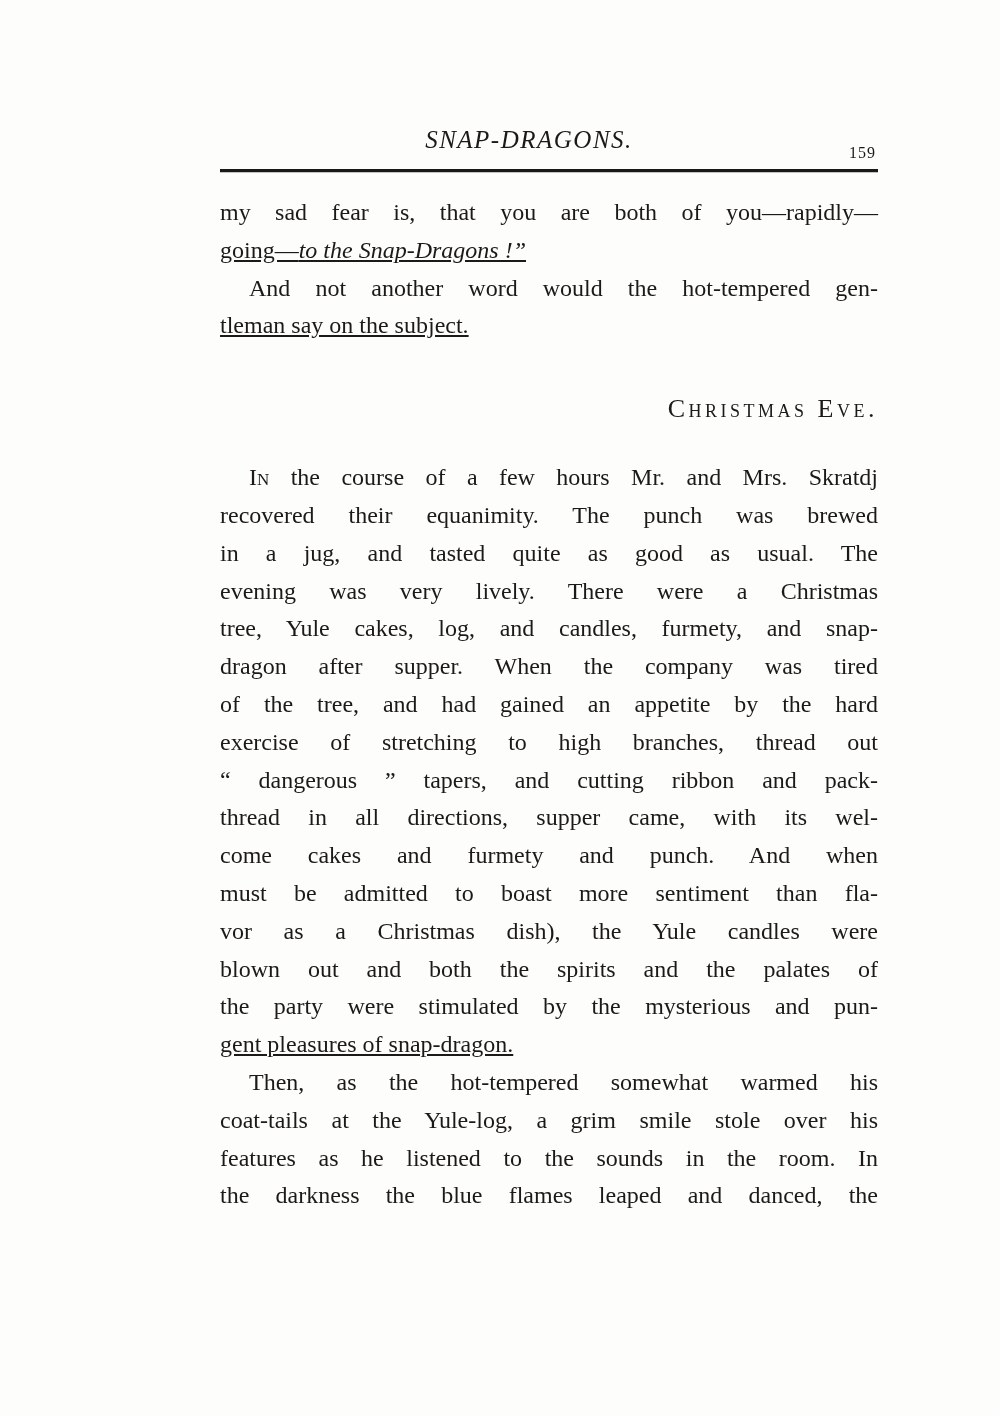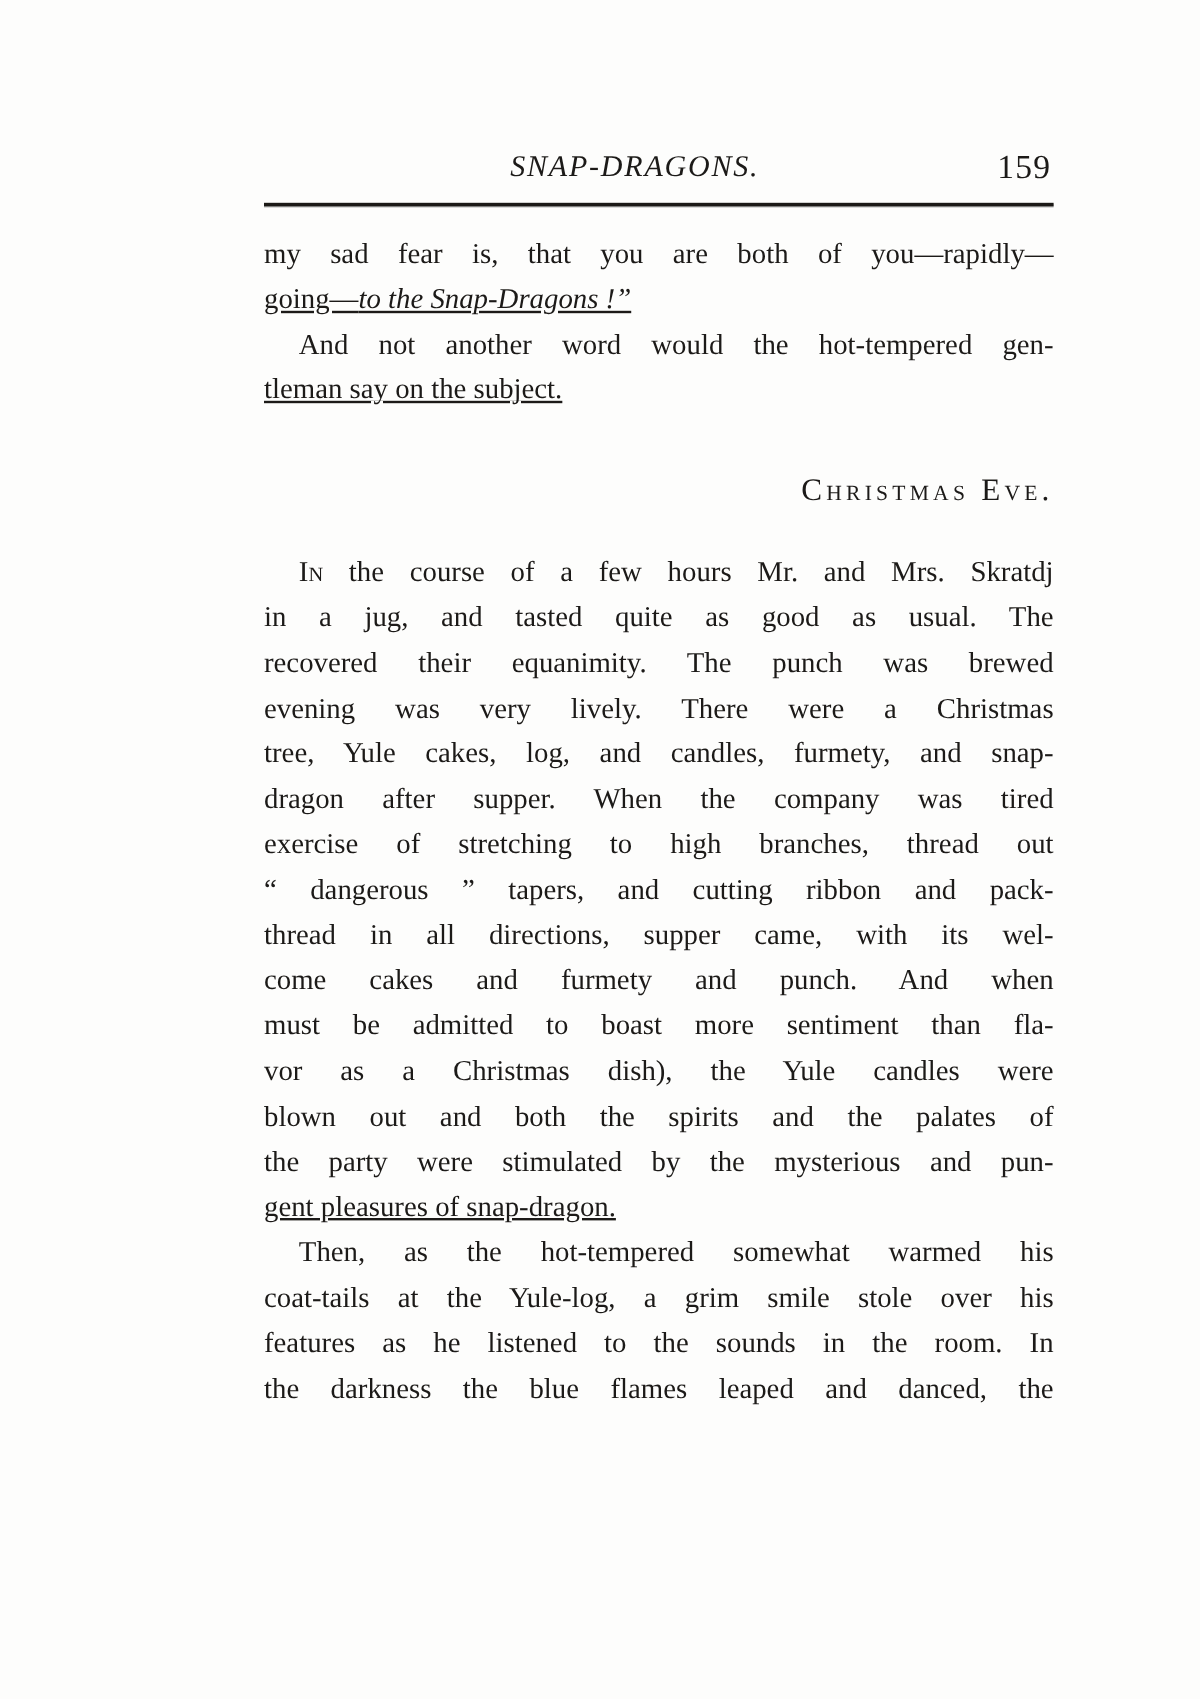"159" .page-number { font-size: 28px -> 16px; top: 0 -> 13px }
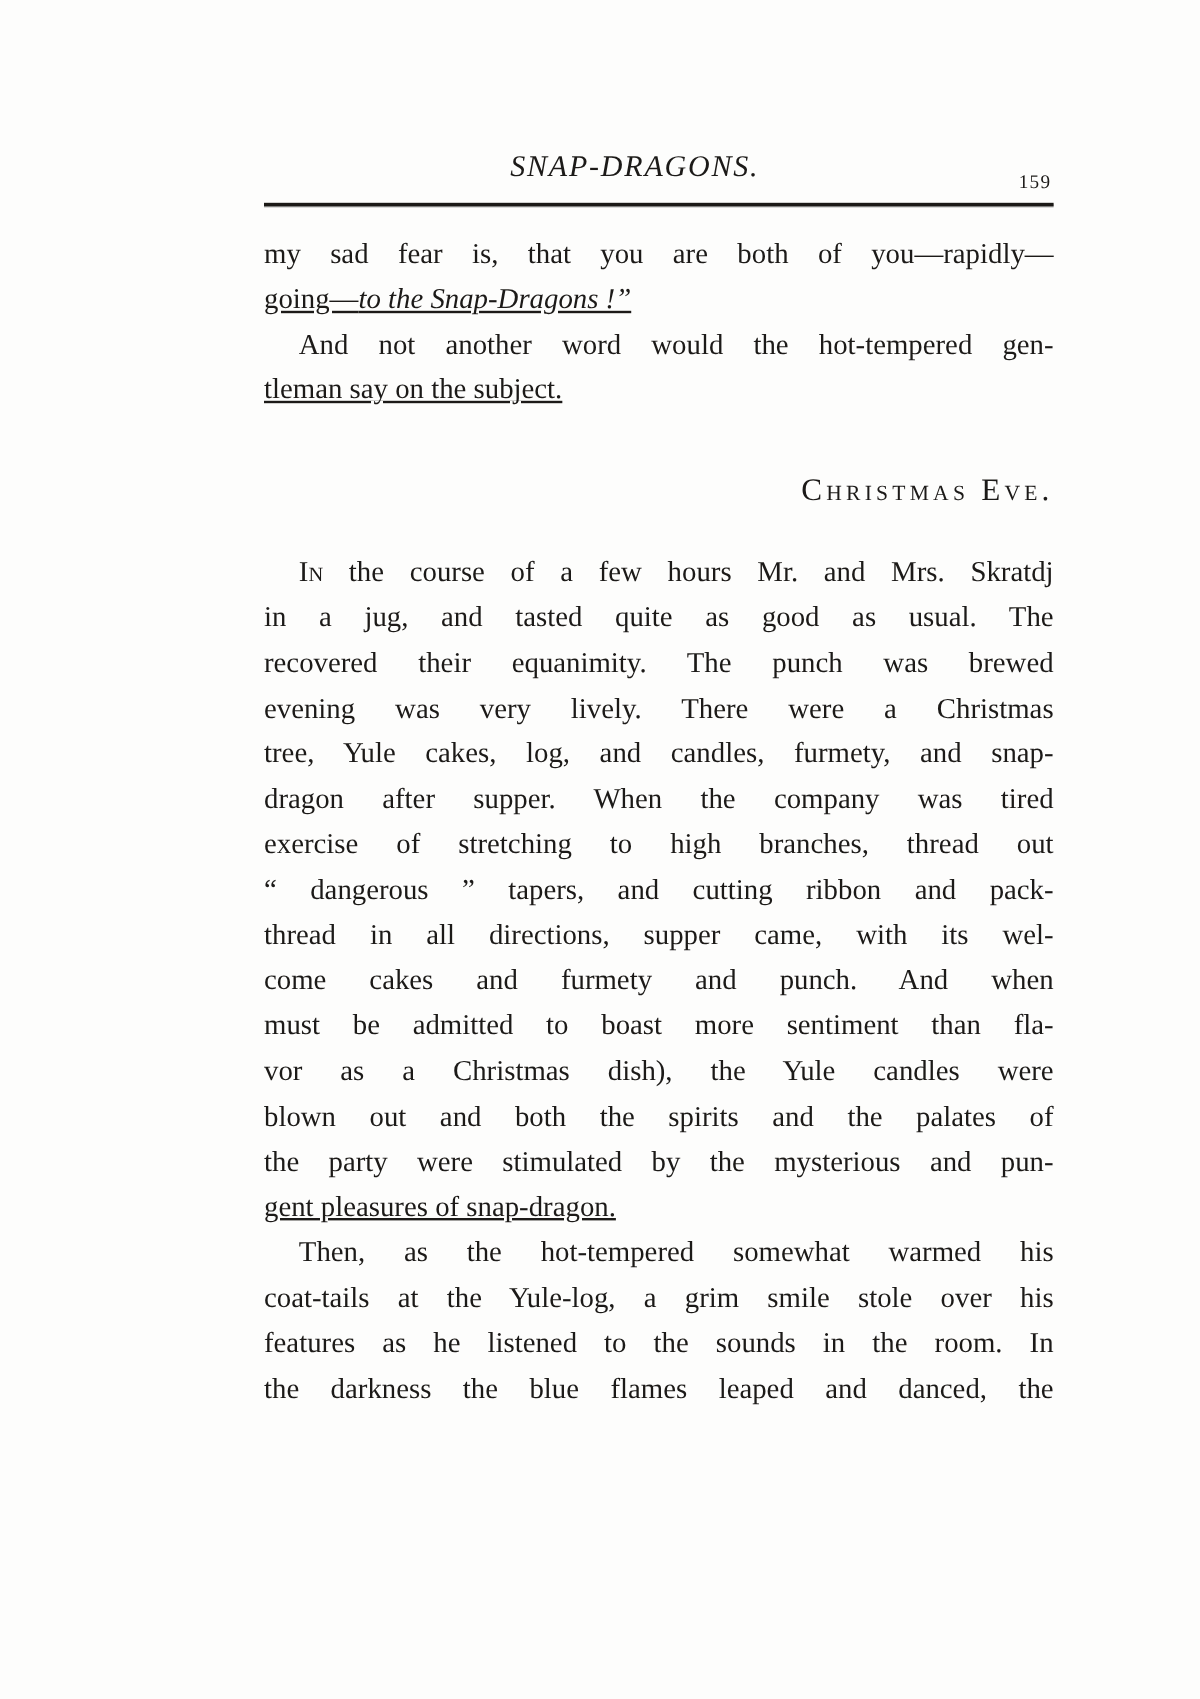"in a jug, and tasted" span.line { order: before "recovered their equanimity. The punch" -> after "recovered their equanimity. The punch" }
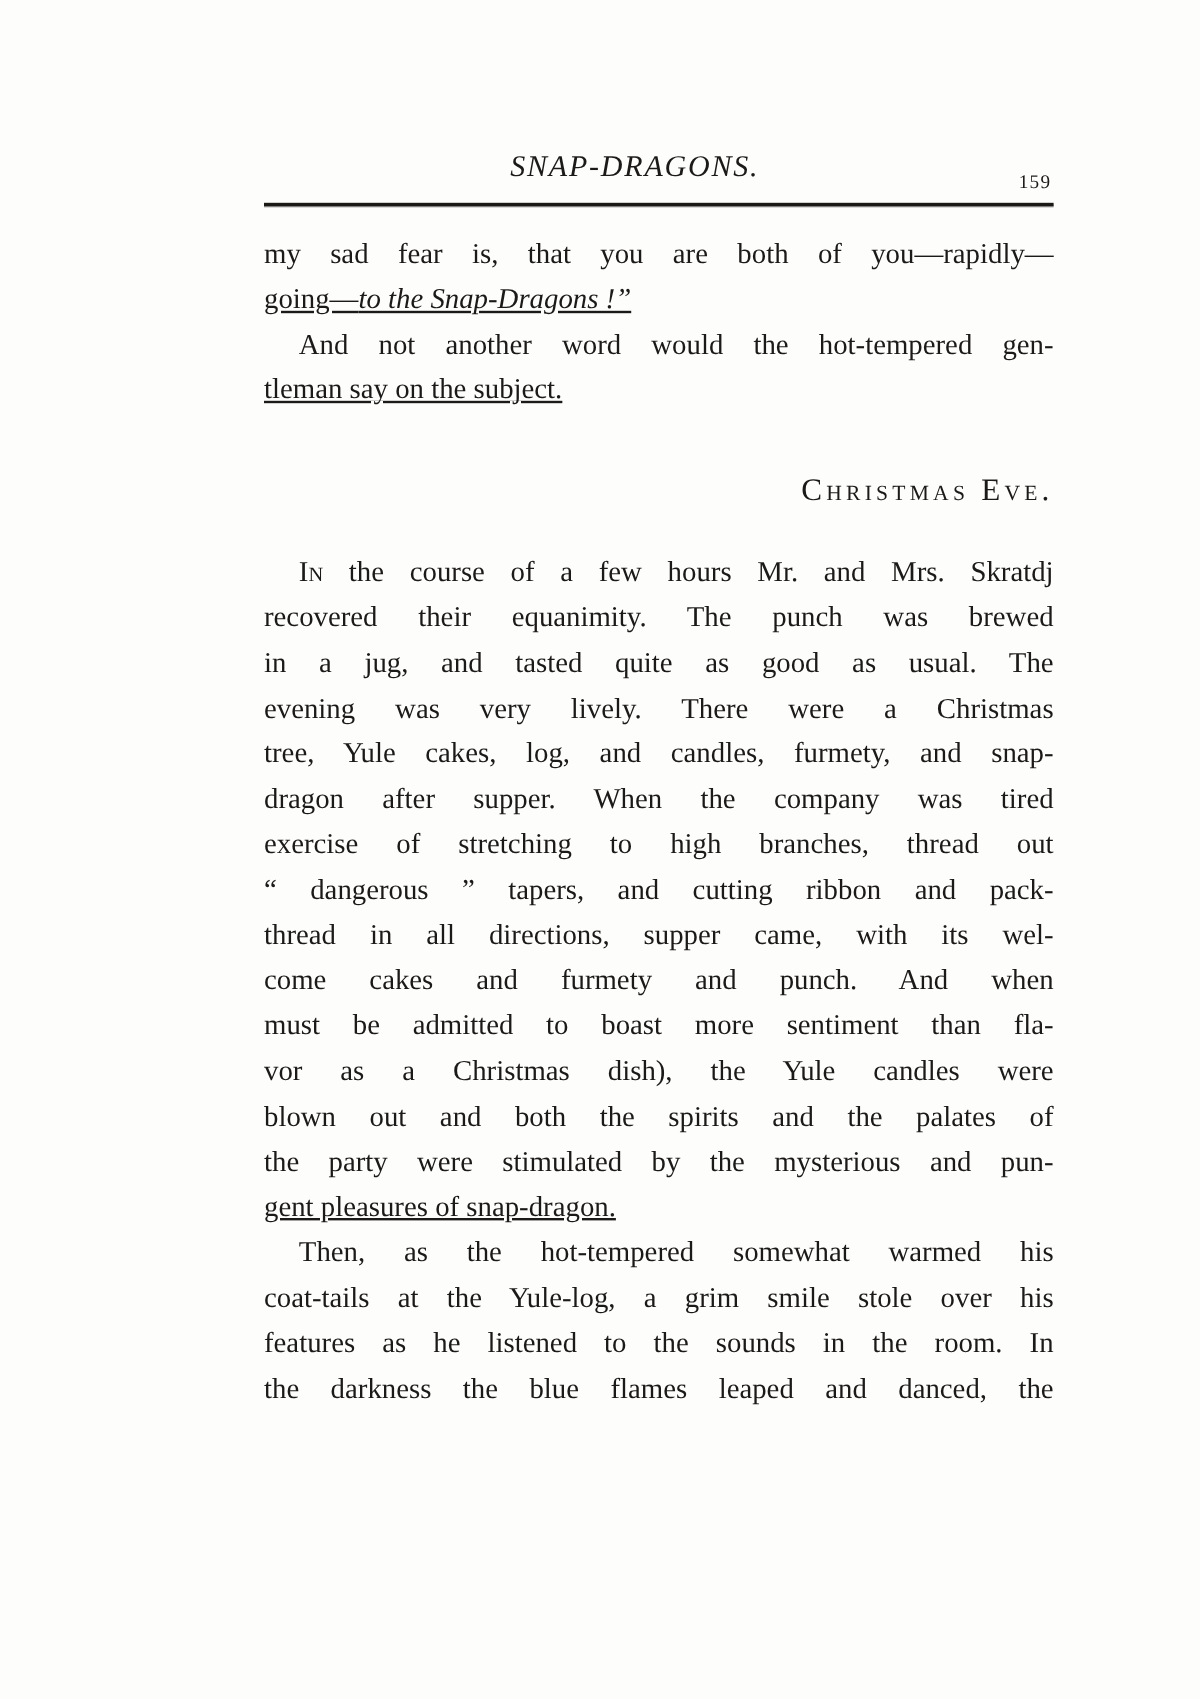"of the tree, and had" span.line { html: none -> <span>of the tree, and had gained an appetite by the hard</span> }
